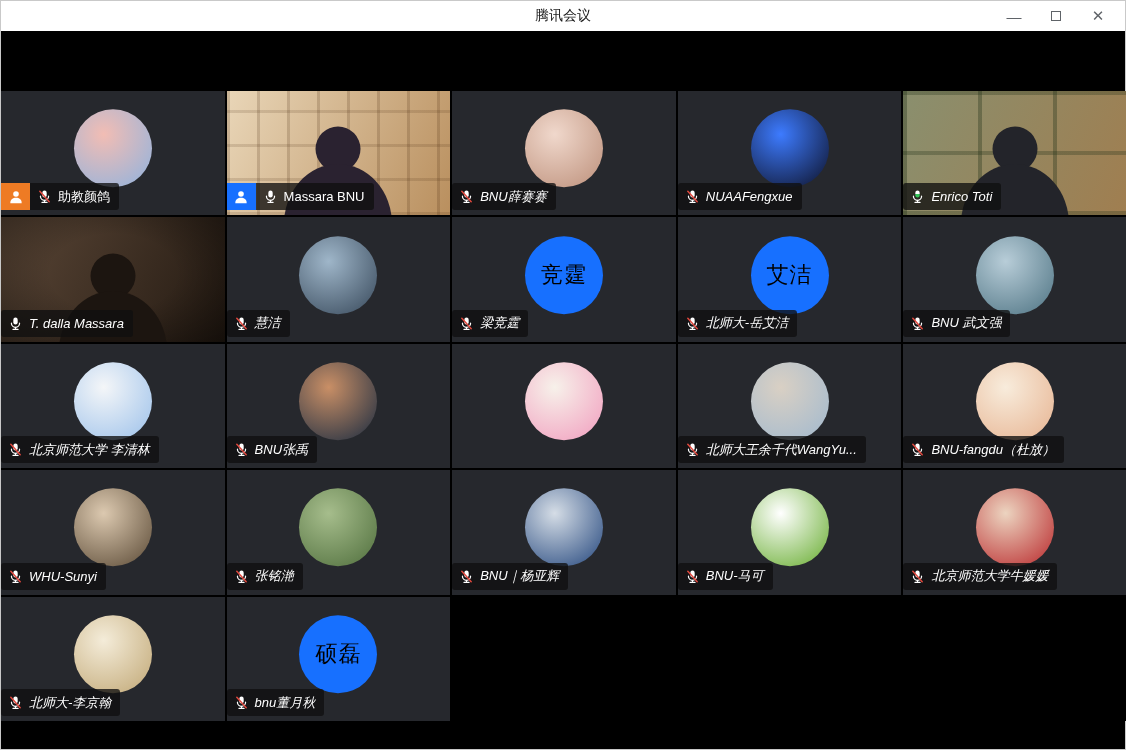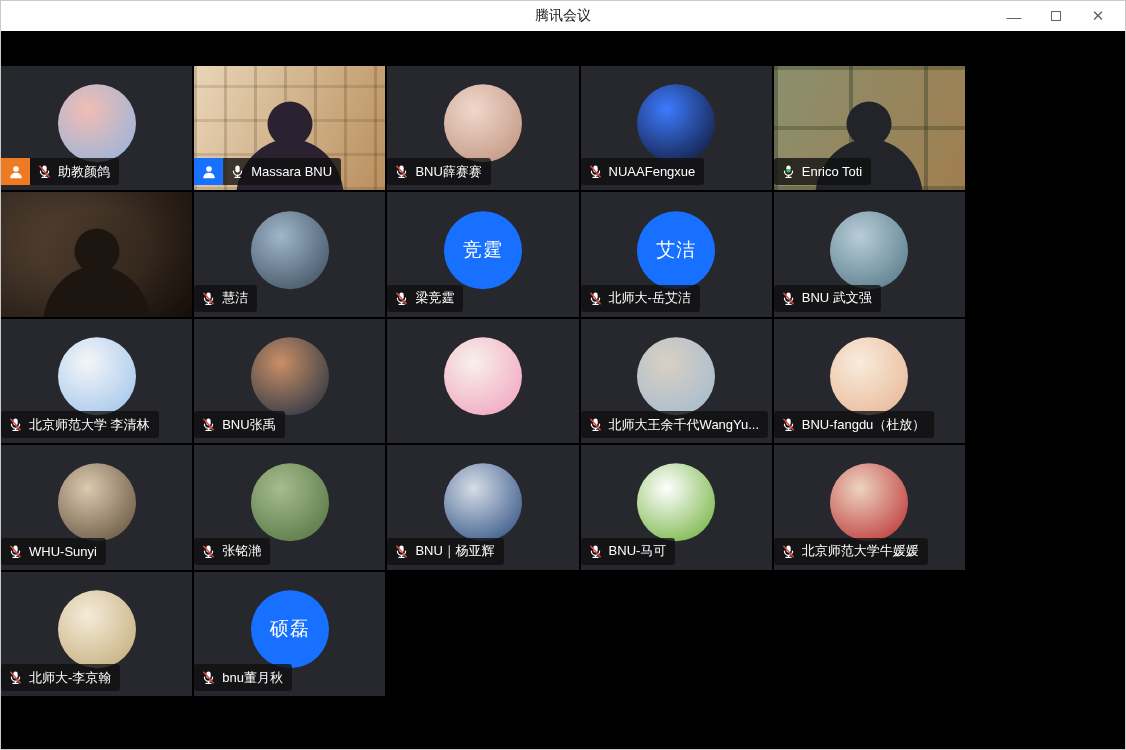"助教颜鸽" .grid { top: 35px -> 60px; width: 964px -> 1126px }
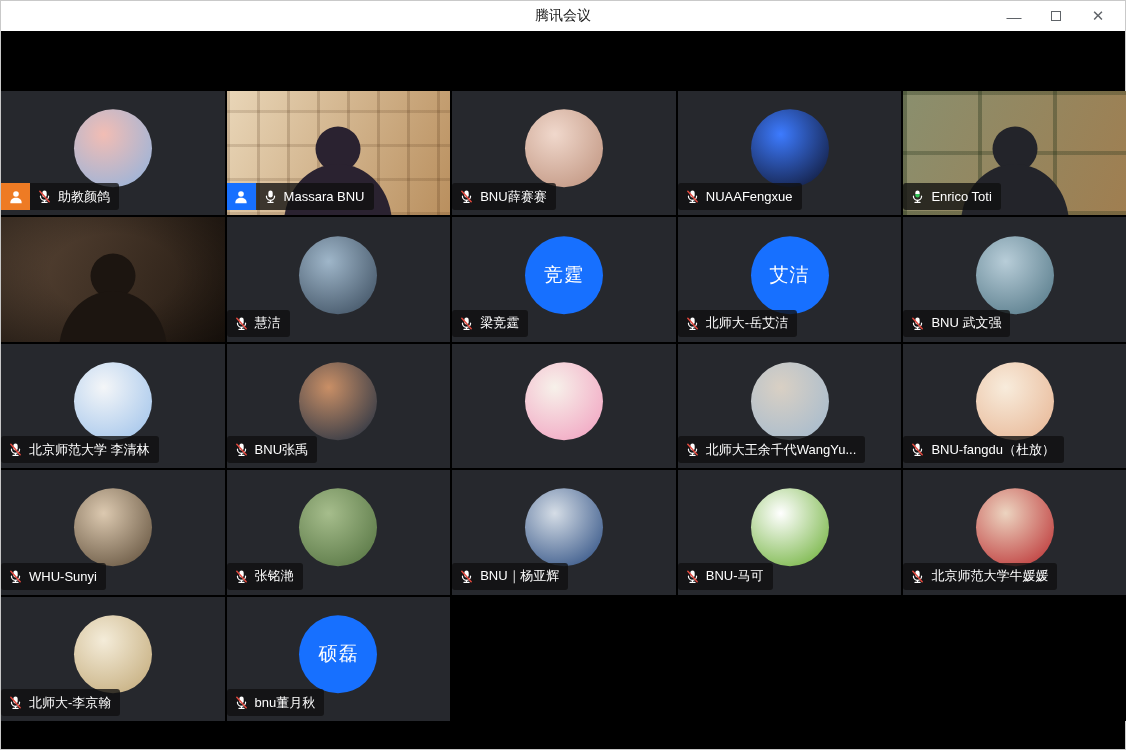"BNU薛赛赛" .name-label.rounded-left { font-style: none -> italic }
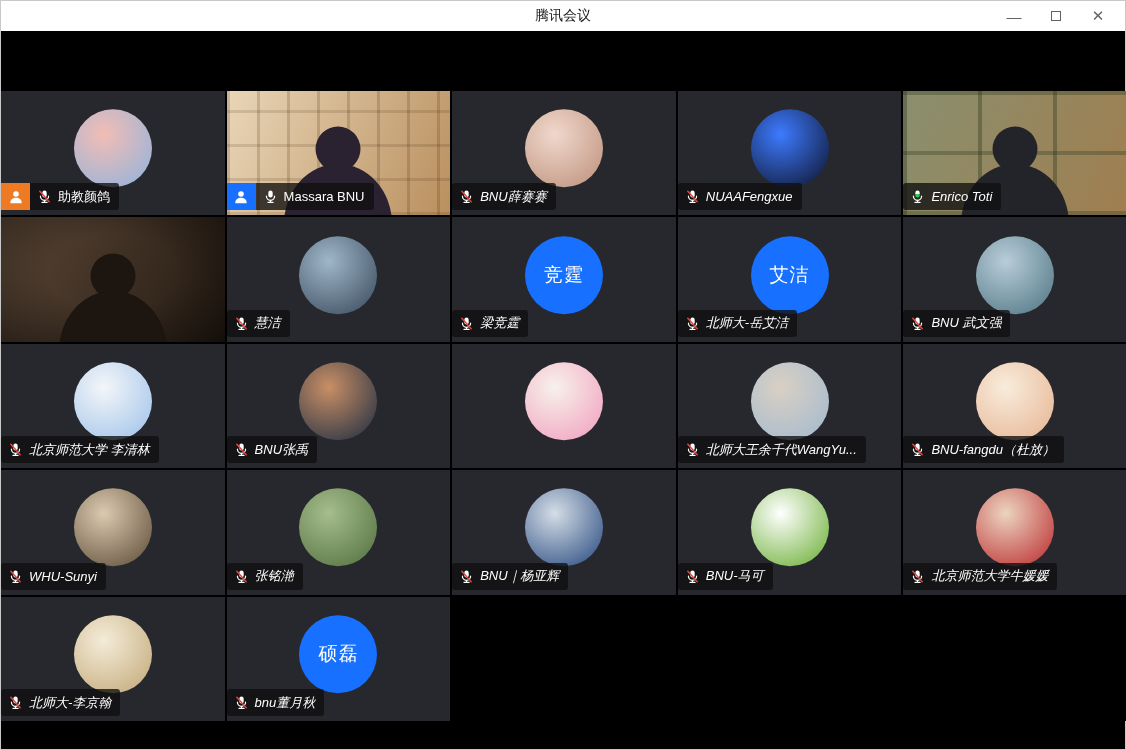"竞霆" .avatar-text { color: #ffffff -> #000000; font-size: 19px -> 22px }
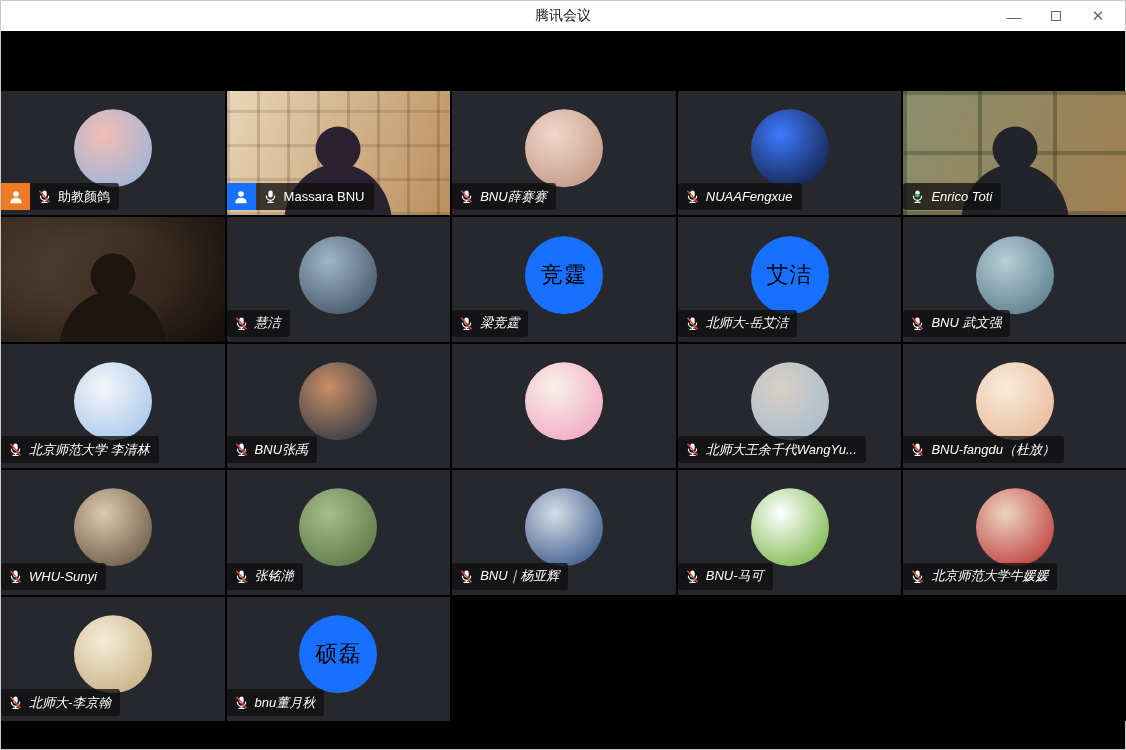"T. dalla Massara" div.label-row { html: none -> <div> <span> <span> <svg> <rect></rect> <path></path> <line></line> <line></line> <line></line> </svg> </span> <span>T. dalla Massara</span> </span> </div> }
